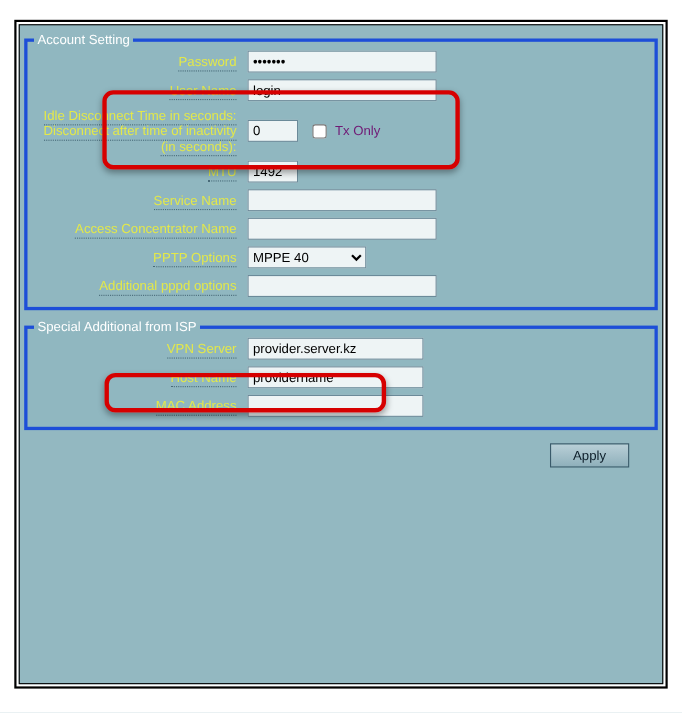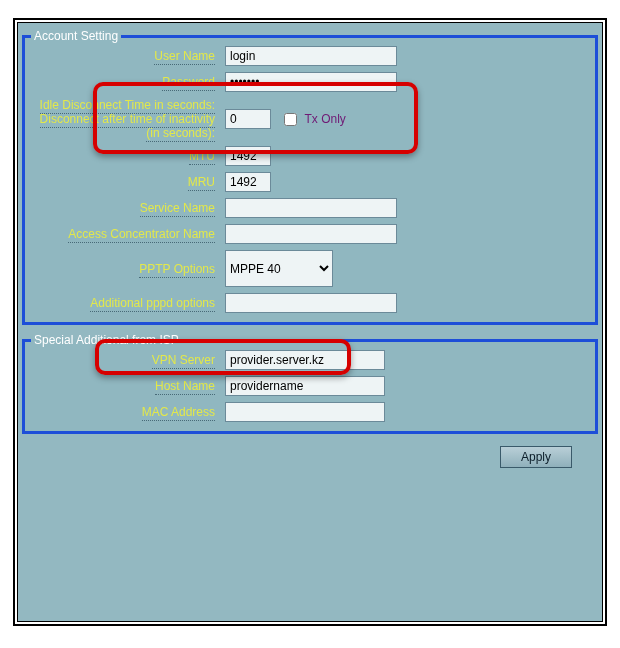"User Name" tr { order: before "Password" -> after "Password" }
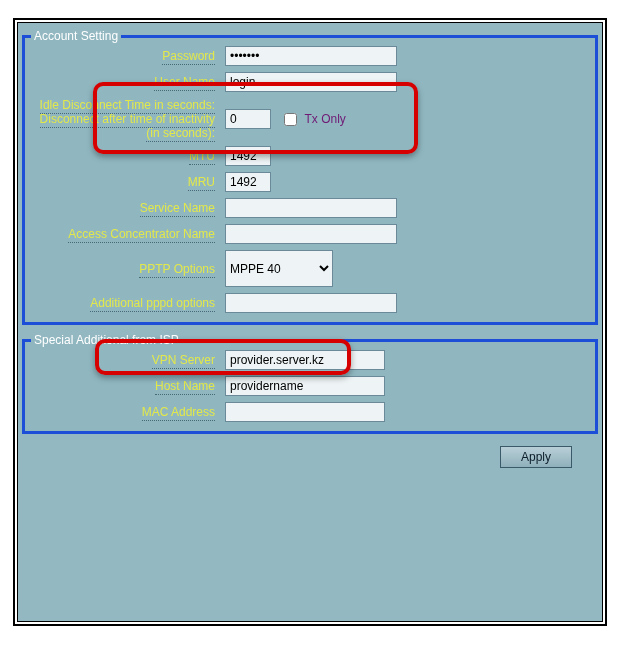"MRU" tr { html: <tr> <td><span>MRU</span></td> <td><input></td> </tr> -> none }
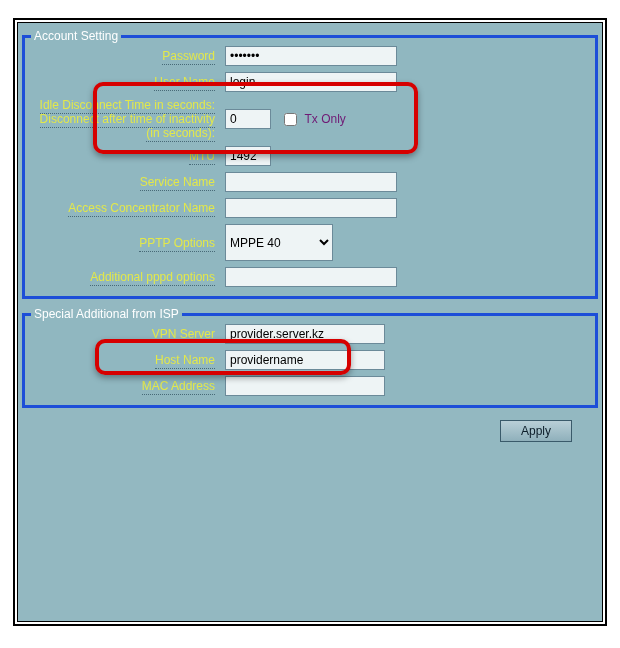"MPPE 40" select { height: 37px -> 20px }
